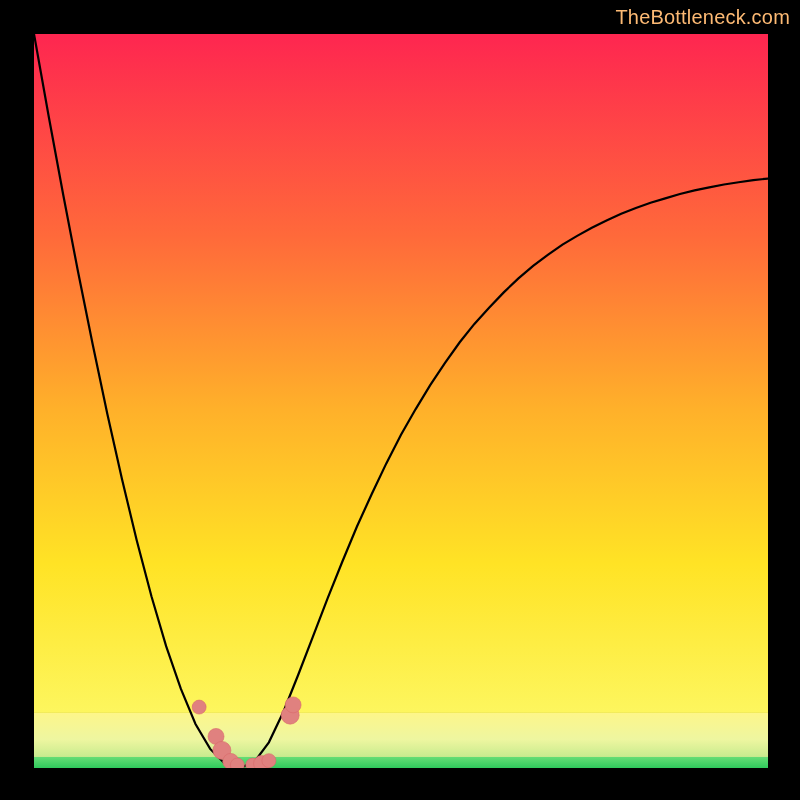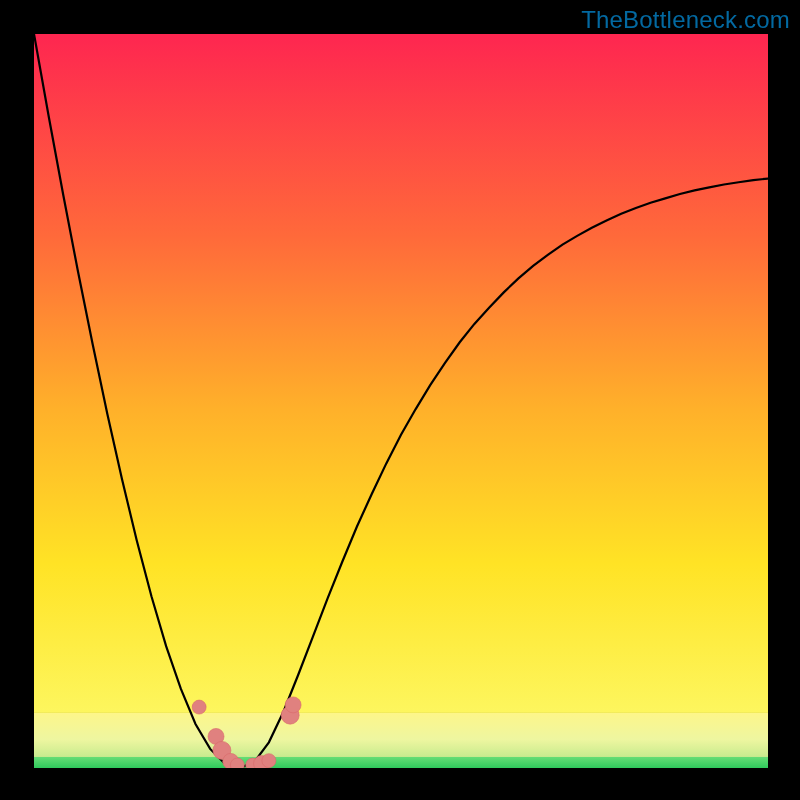"TheBottleneck.com" .watermark { color: #0369a1 -> #fdba74; font-size: 24px -> 20px }
